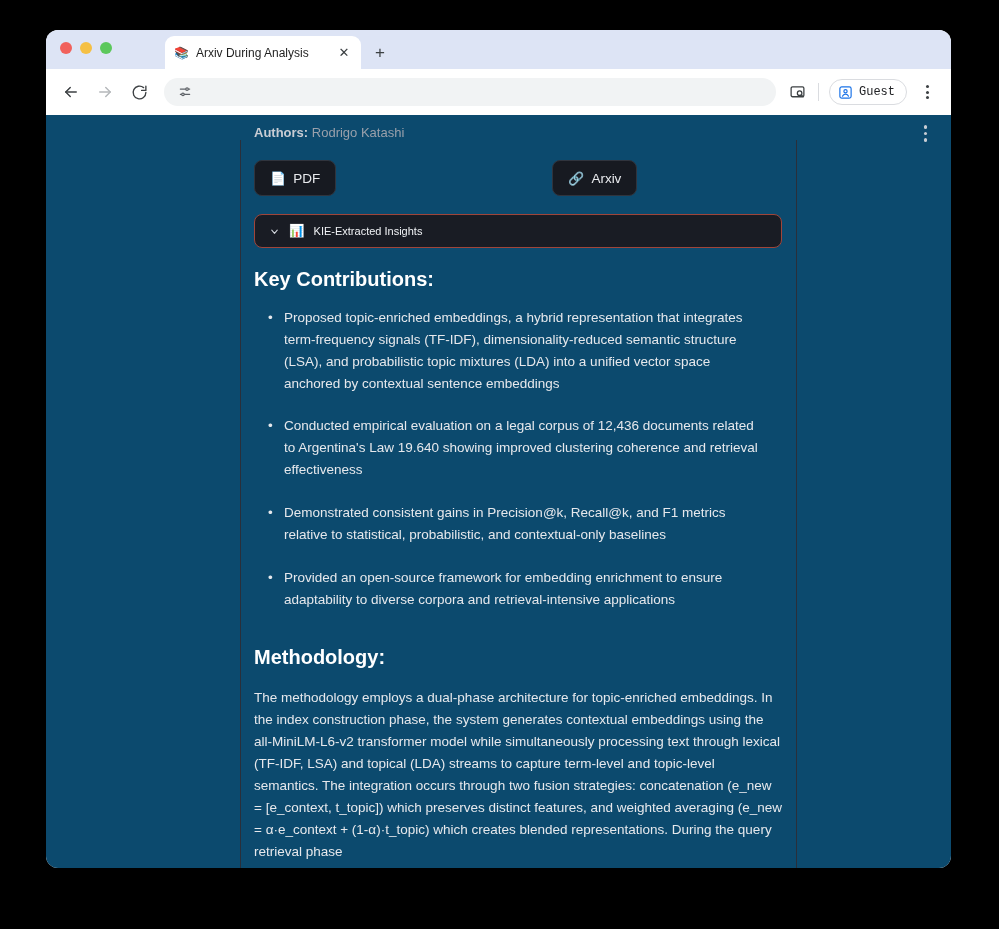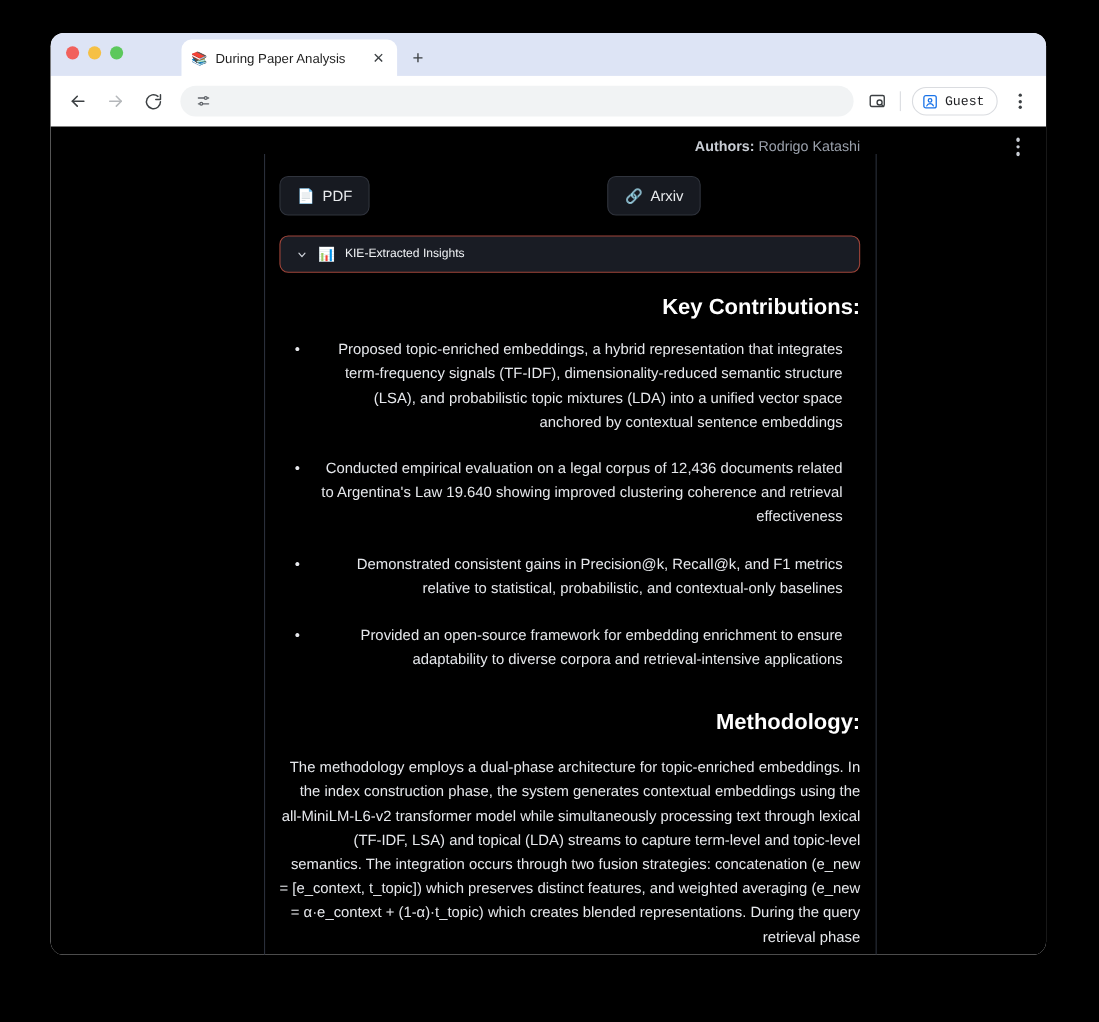"During Paper Analysis" span.tab-title { text: During Paper -> Arxiv During }
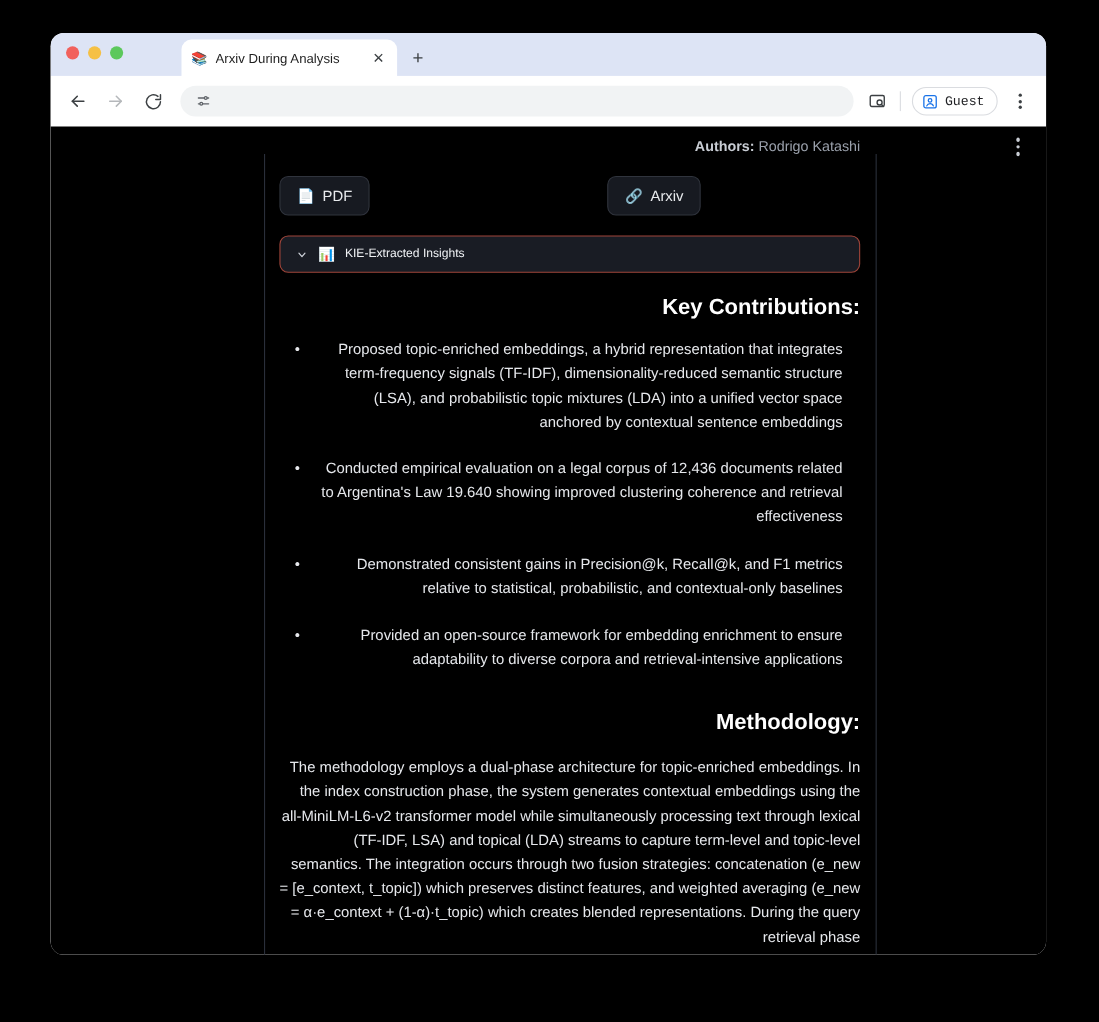"Authors: Rodrigo Katashi" .page { background: #000000 -> #0c4a6e; text-align: right -> none }
